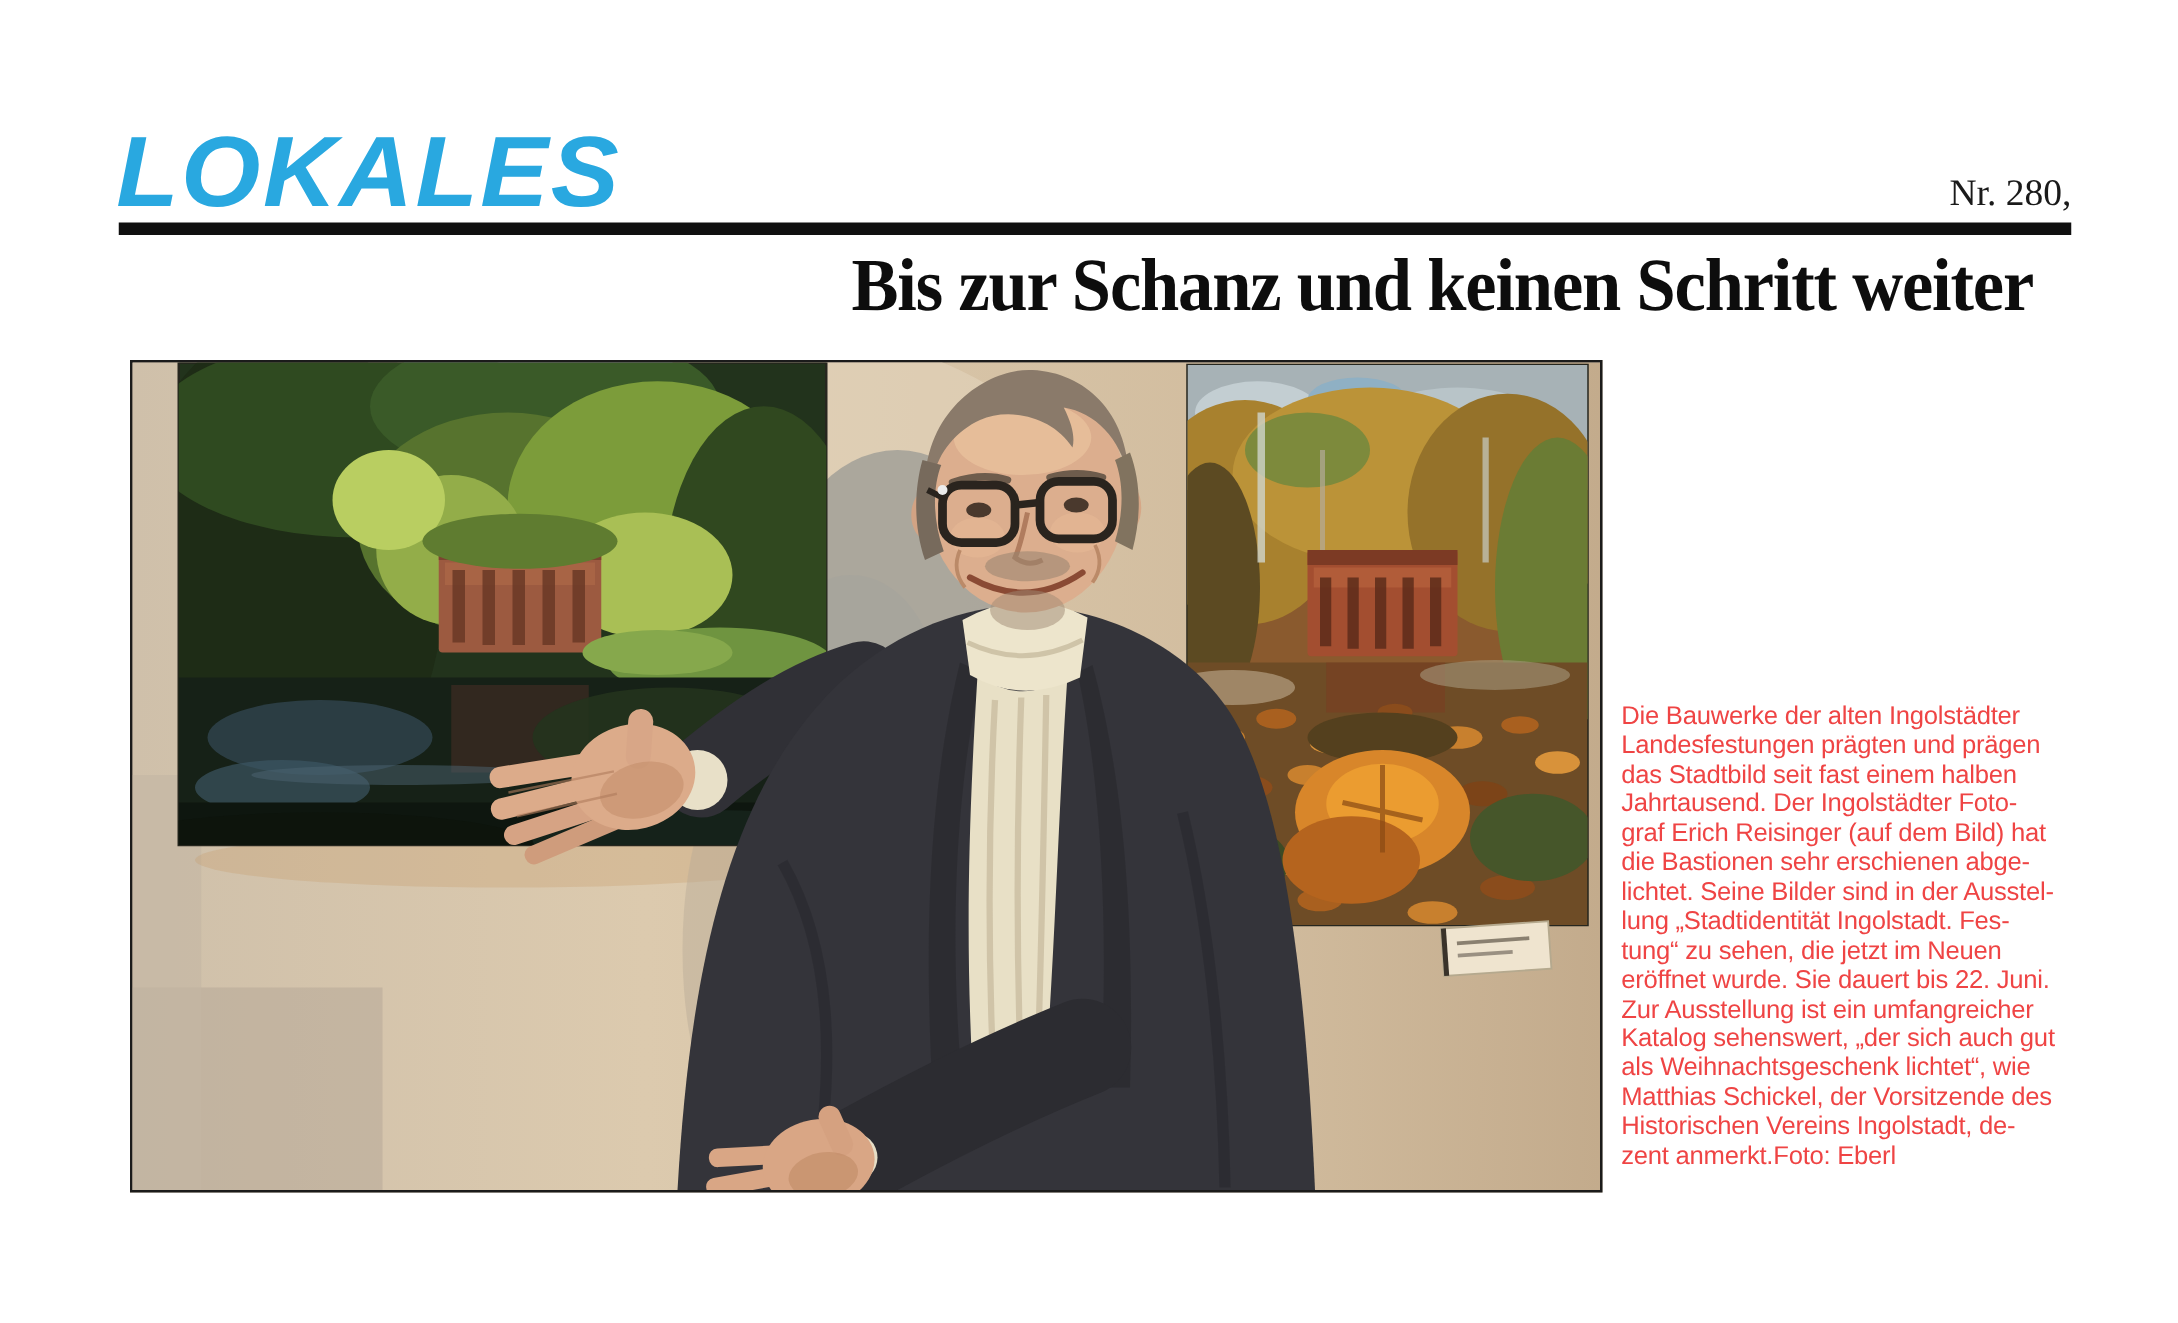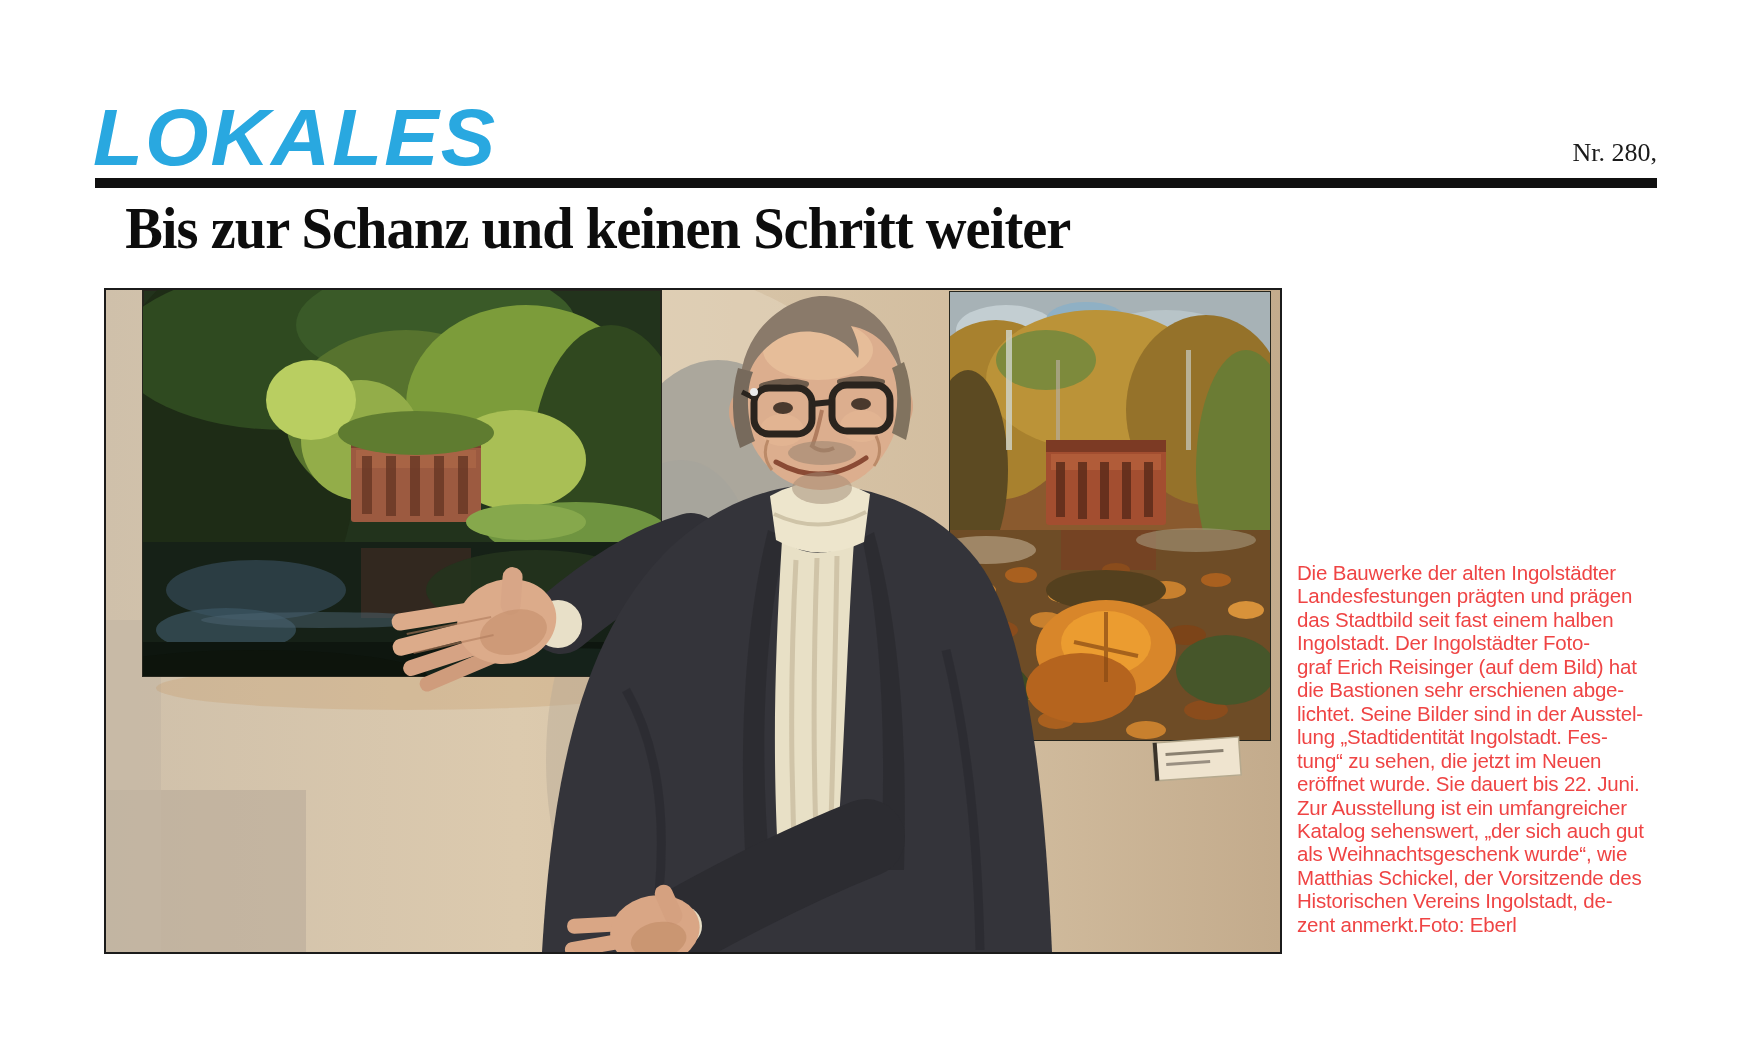"Nr. 280," .issue { font-size: 26px -> 30px }
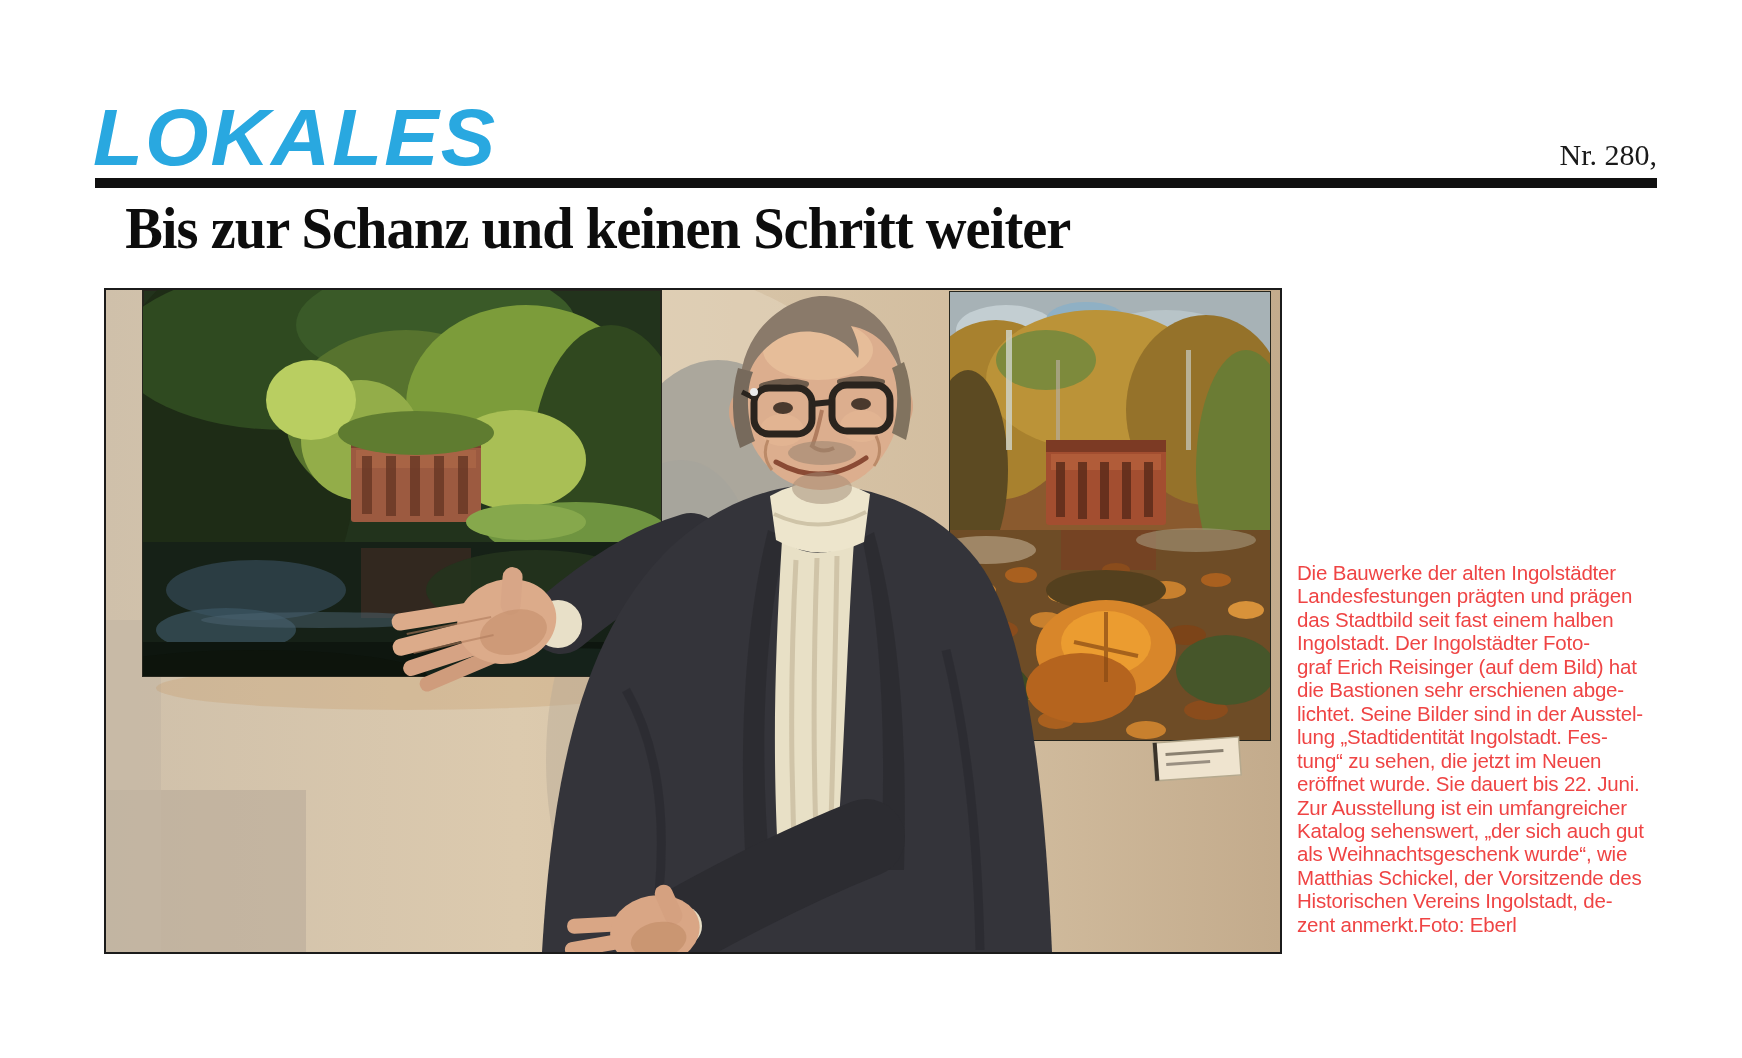"Bis zur Schanz und keinen" .headline { text-align: left -> right }
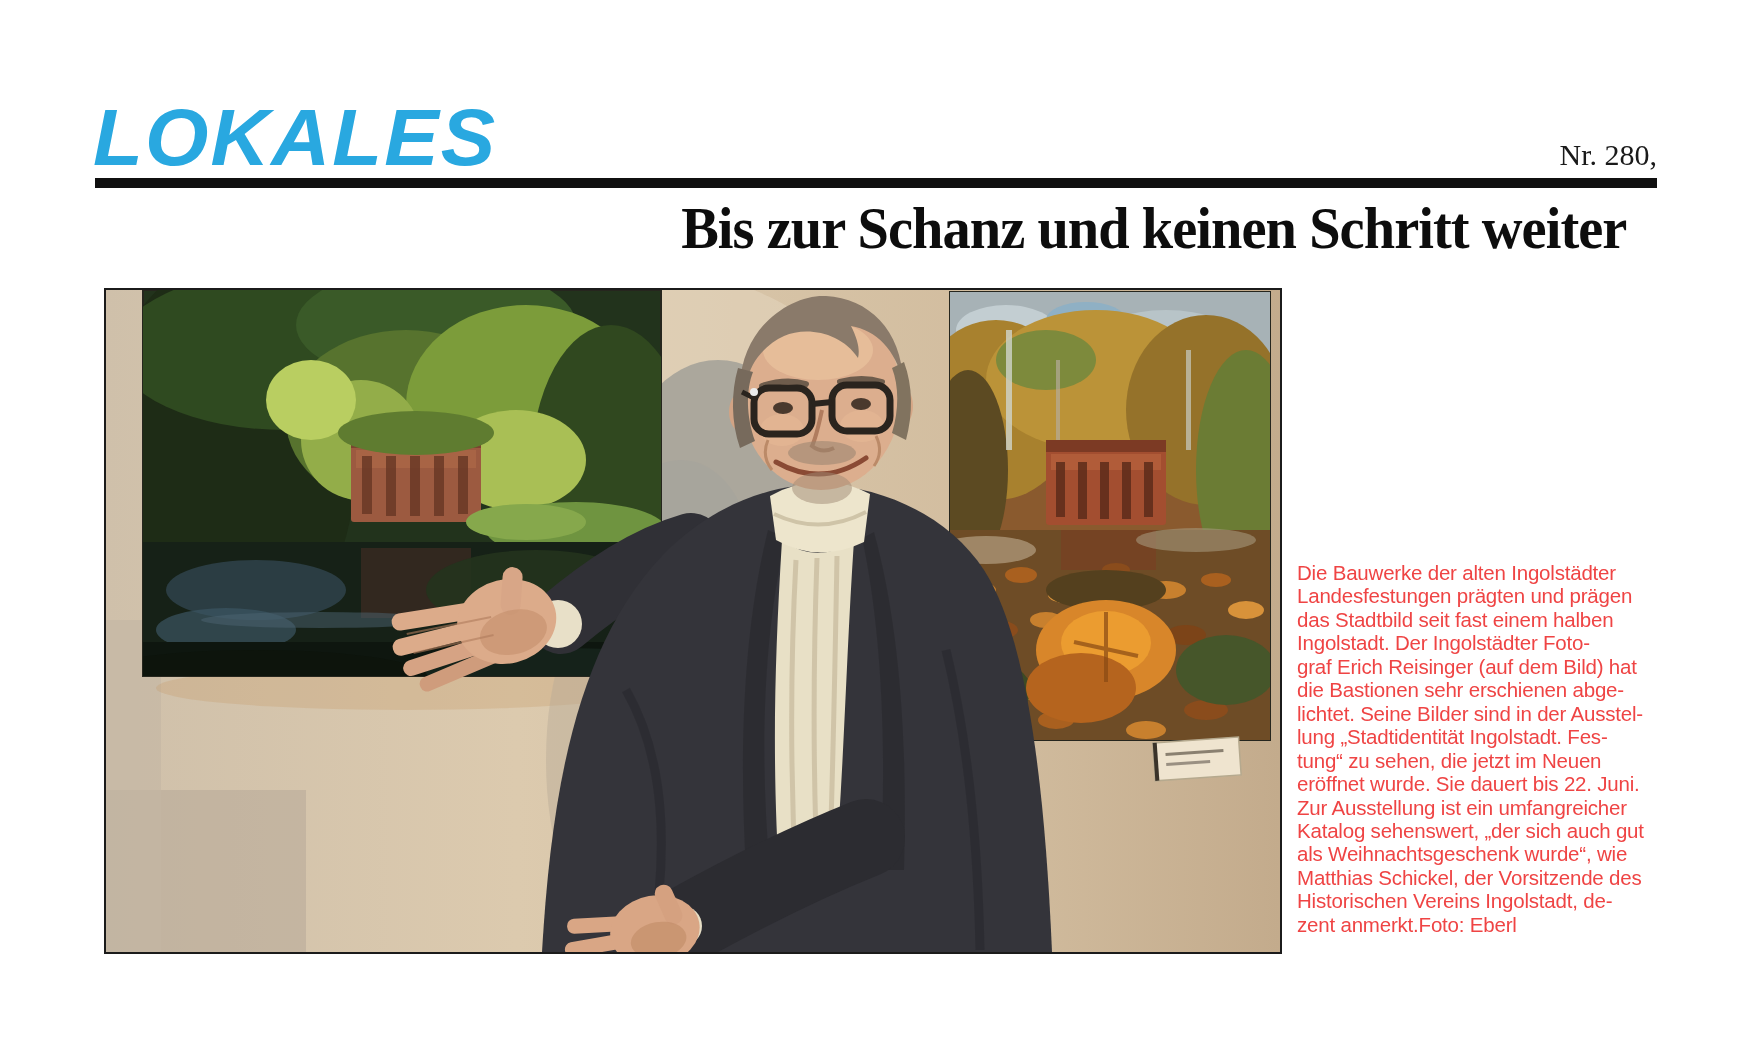"Ingolstadt. Der Ingolstädter Foto-" div.cap-line { text: Ingolstadt -> Jahrtausend }
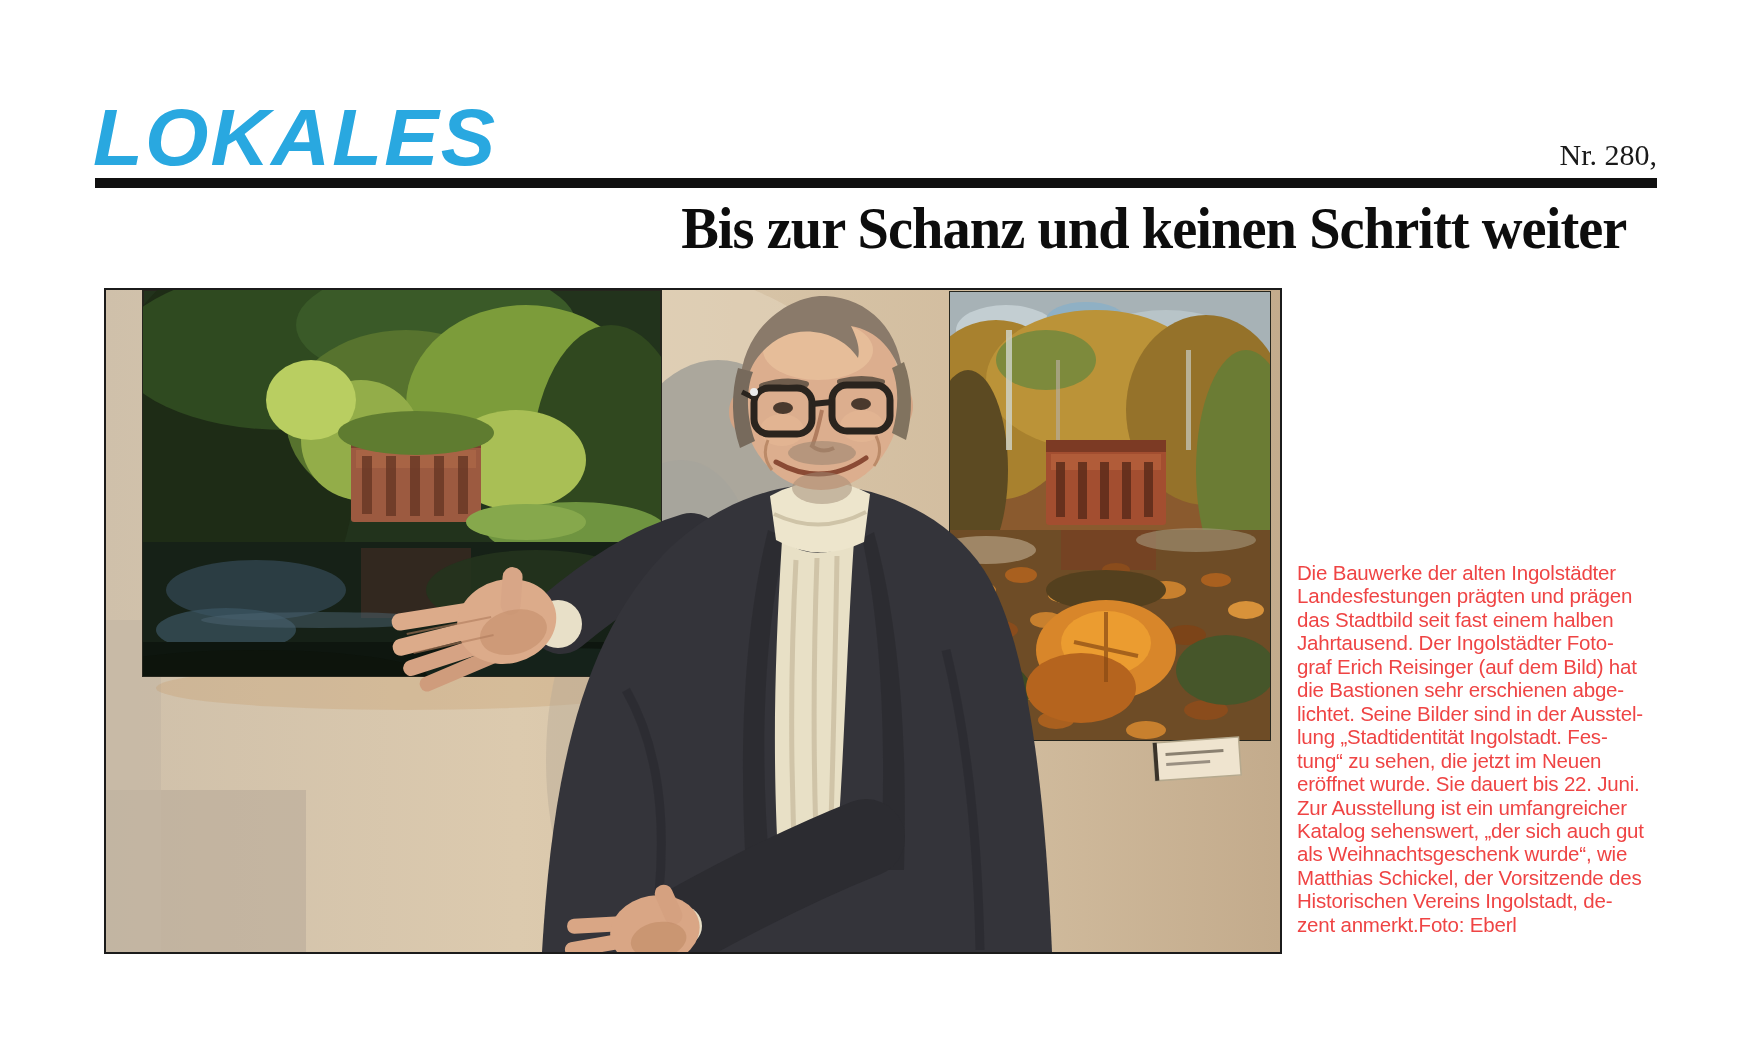"als Weihnachtsgeschenk wurde“, wie" div.cap-line { text: wurde -> lichtet }
